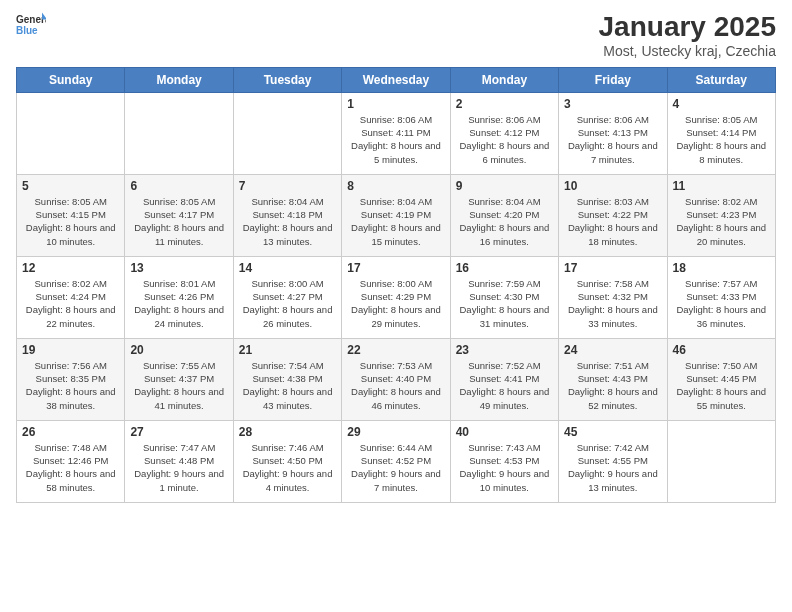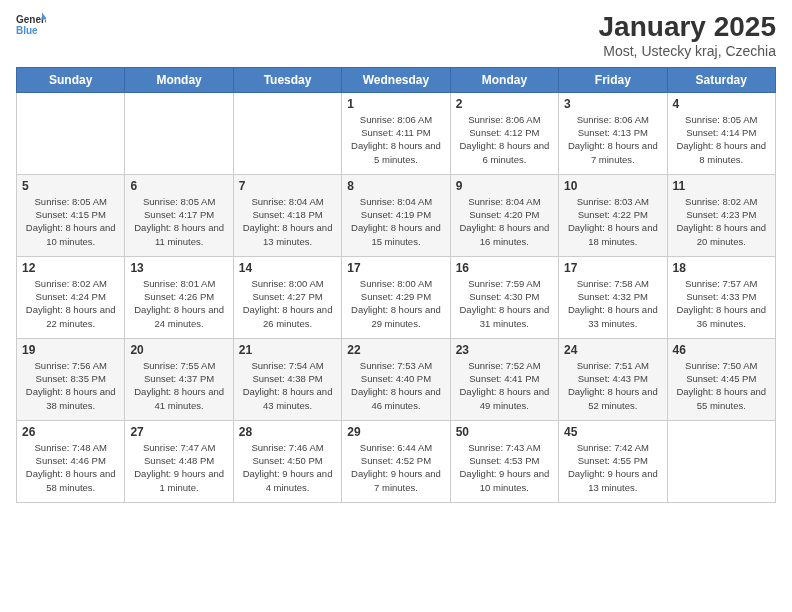"50" div.day-number { text: 50 -> 40 }
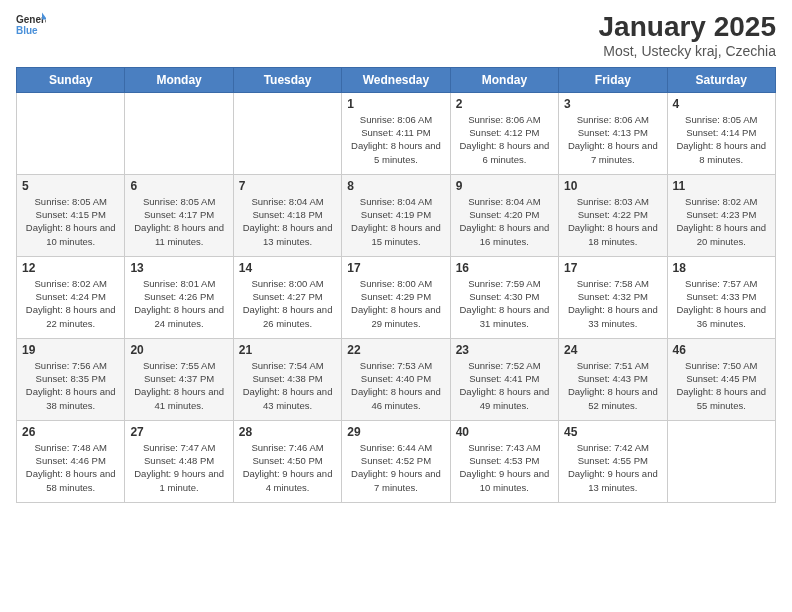"Sunrise: 7:48 AM Sunset: 4:46" div.day-info { text: 4:46 -> 12:46 }
